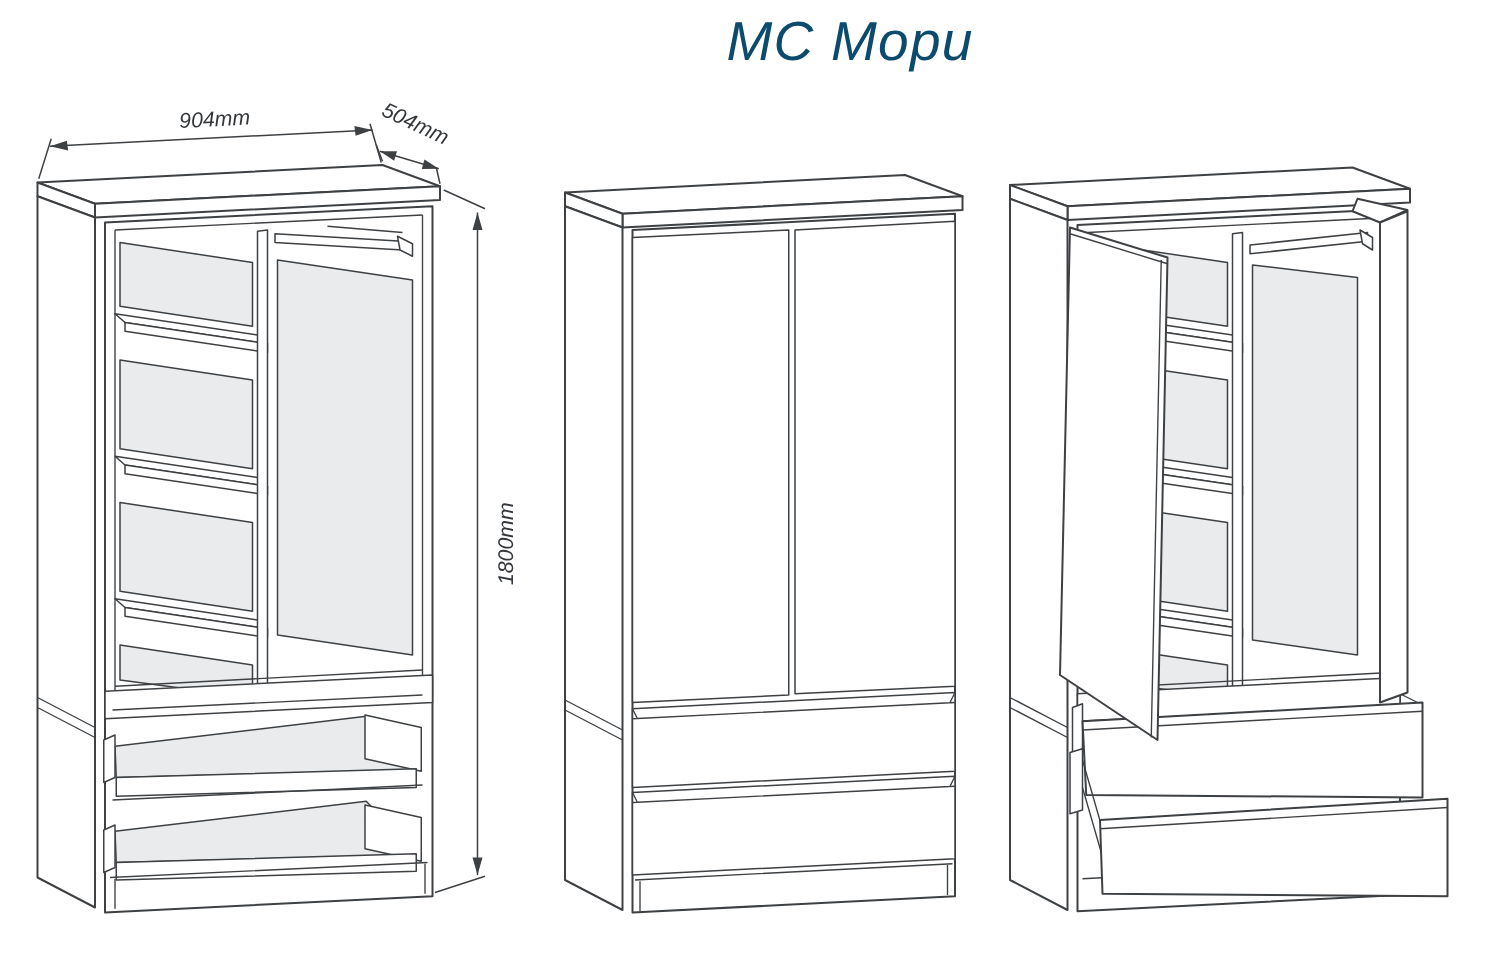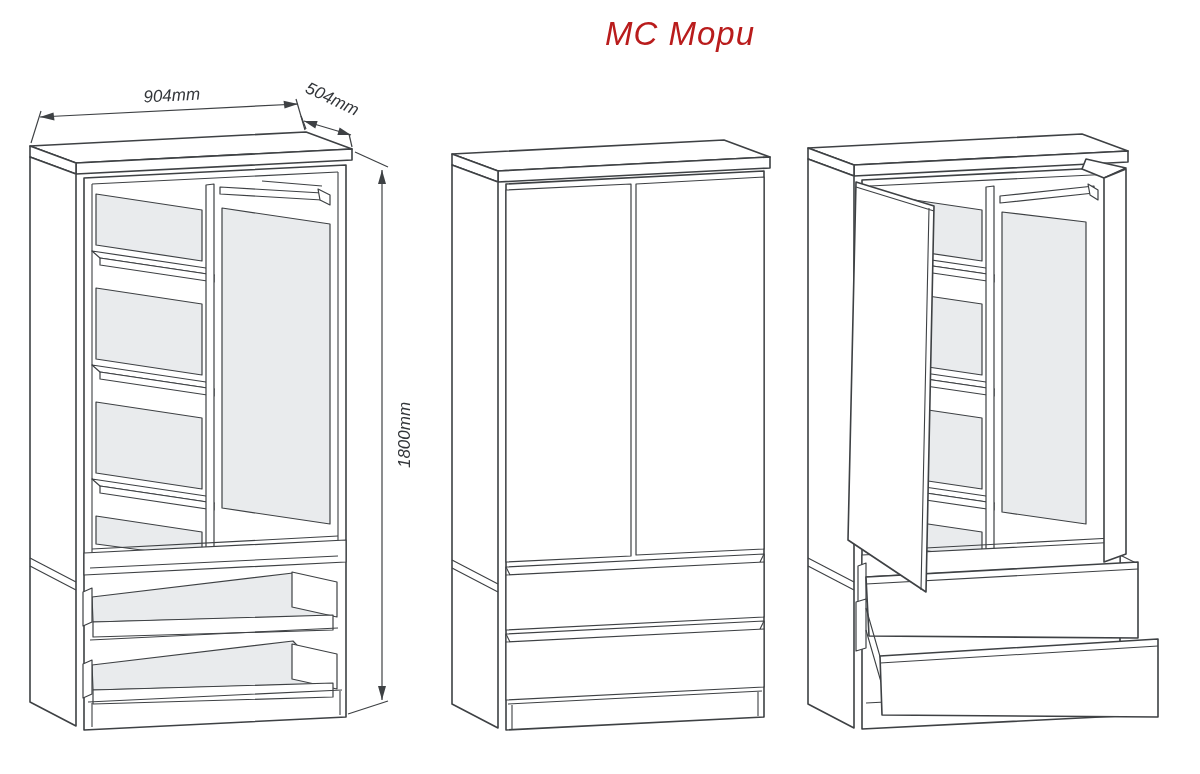"МС Мори" .title { color: #b91c1c -> #0c4a6e; font-size: 33px -> 44px }
